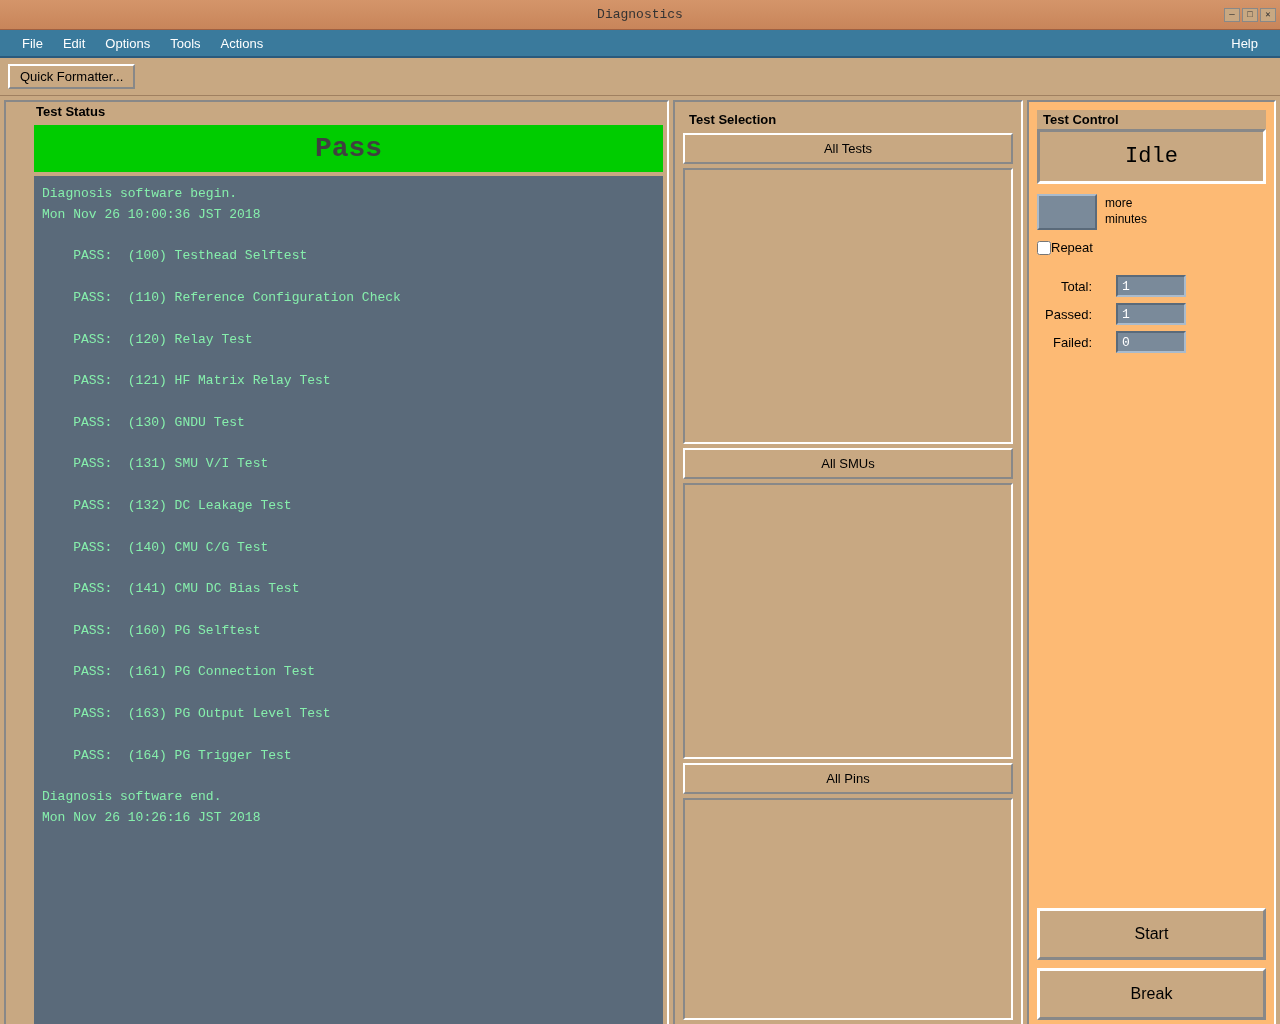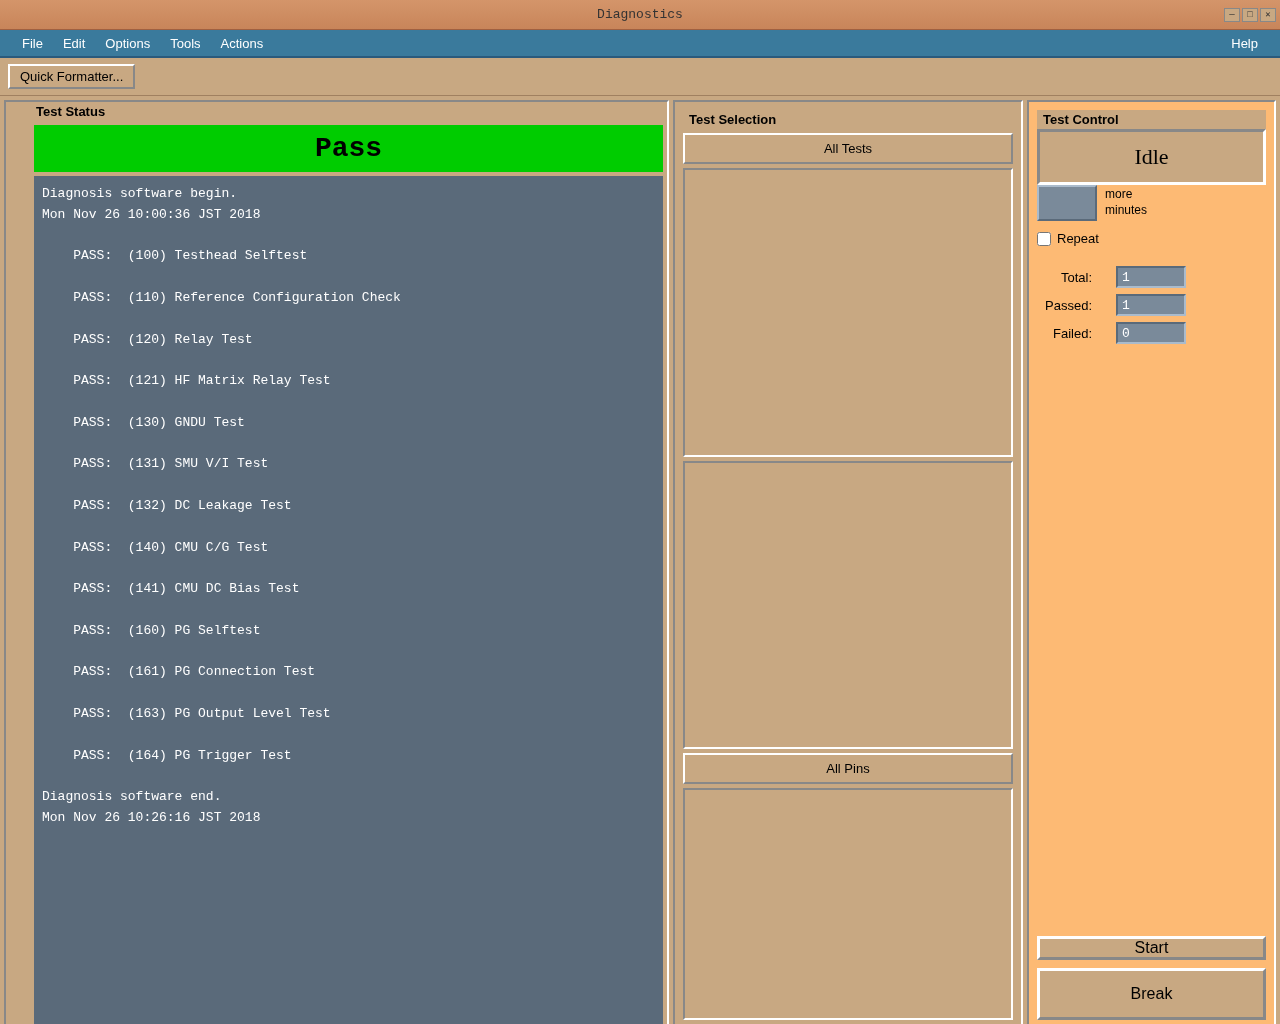"Pass" .pass-banner { color: #000000 -> #404040 }
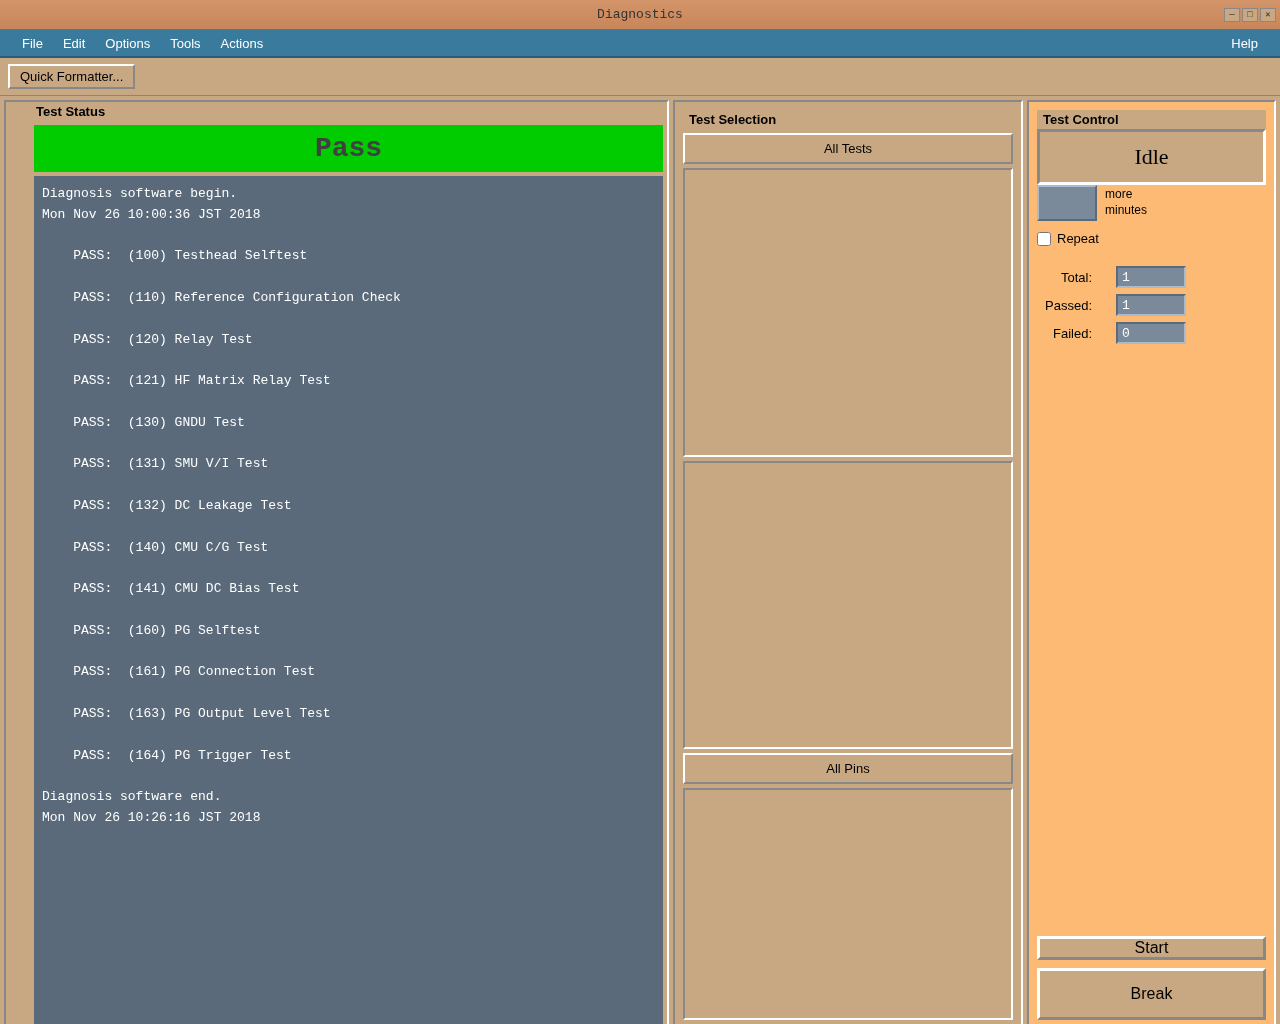"Idle" .idle-display { font-family: Liberation Serif, serif -> Liberation Mono, monospace; margin-bottom: none -> 10px }
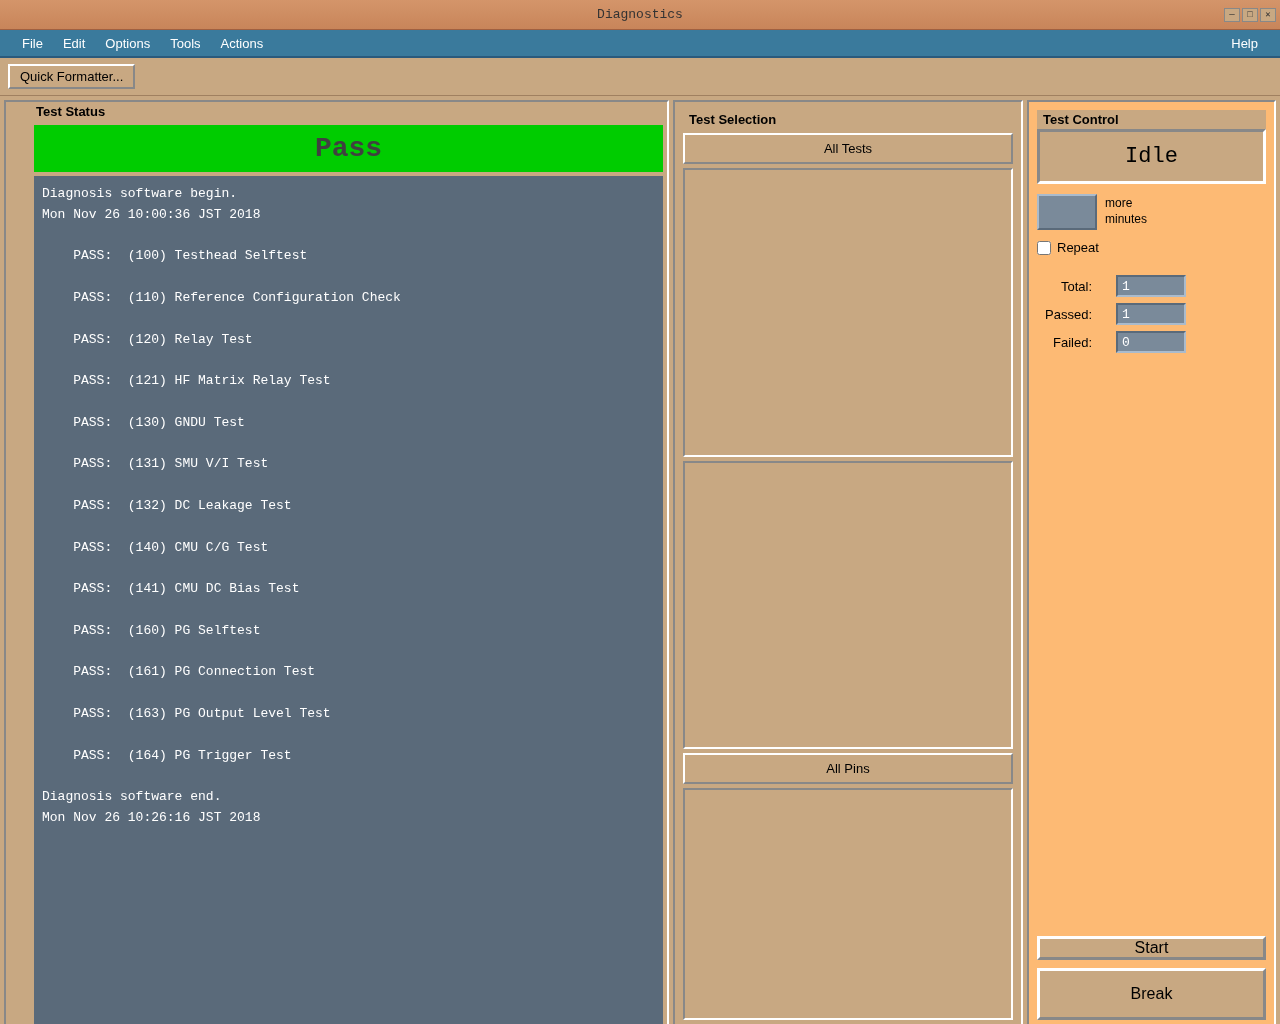"Diagnosis software begin." .log-area { color: #ffffff -> #86efac }
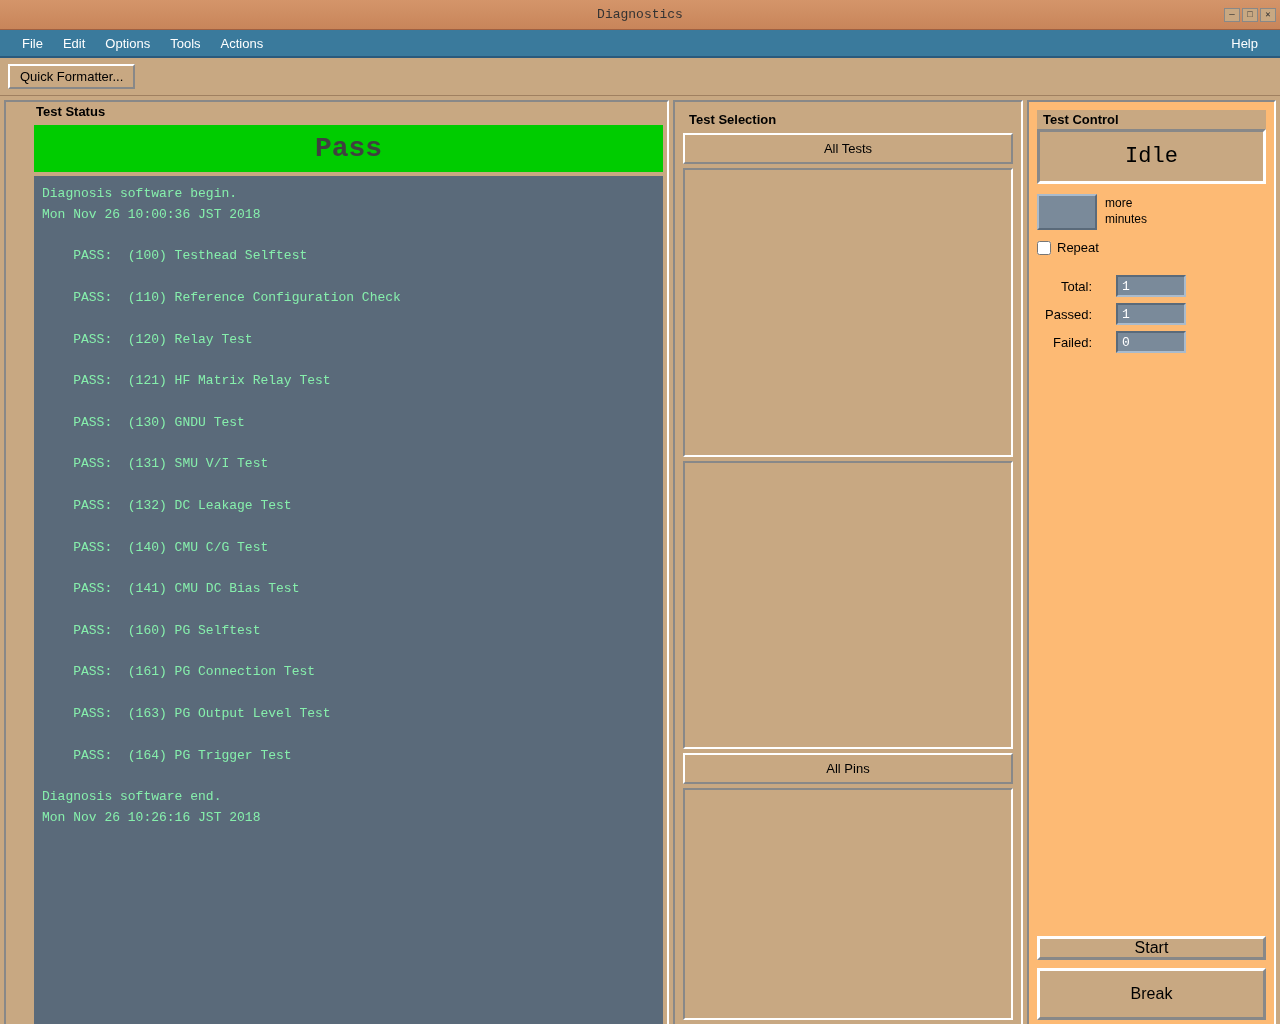"Repeat" .repeat-row { gap: 6px -> none }
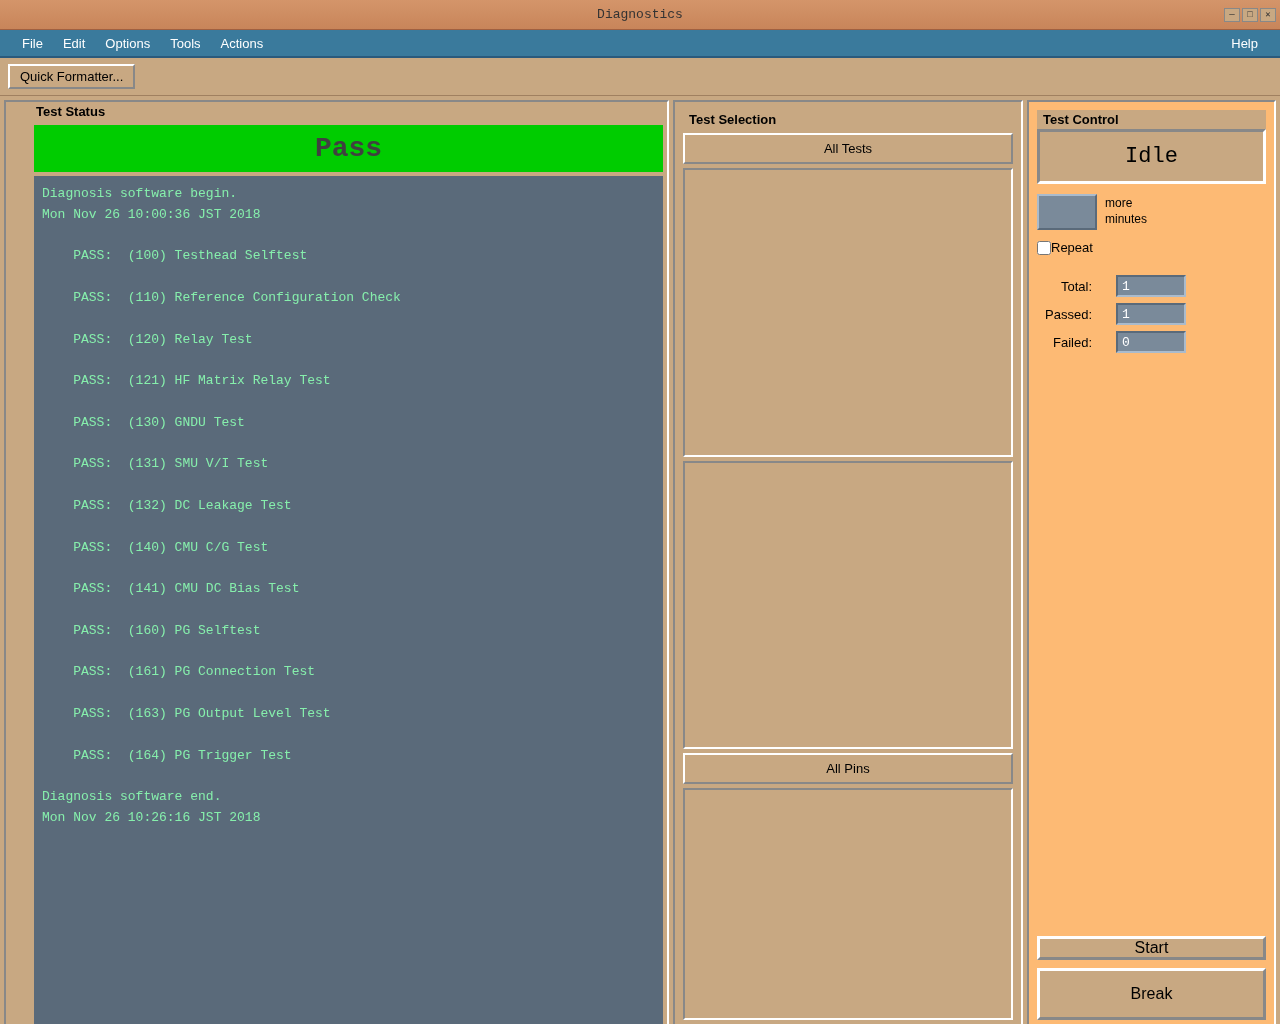"All SMUs" button.sel-btn { html: none -> <button>All SMUs</button> }
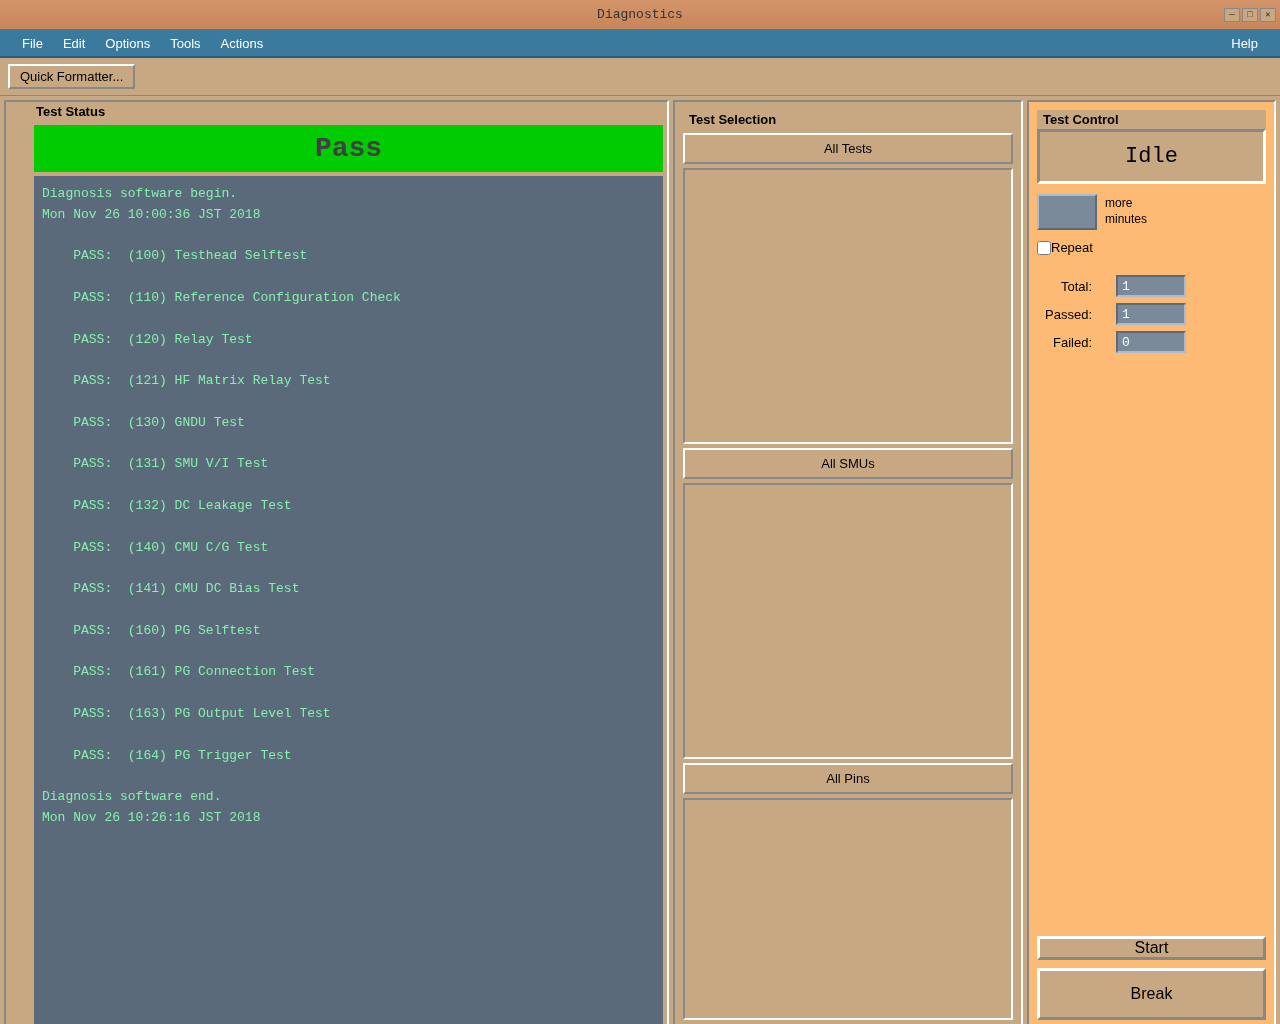"Start" .start-btn { padding: none -> 14px }
